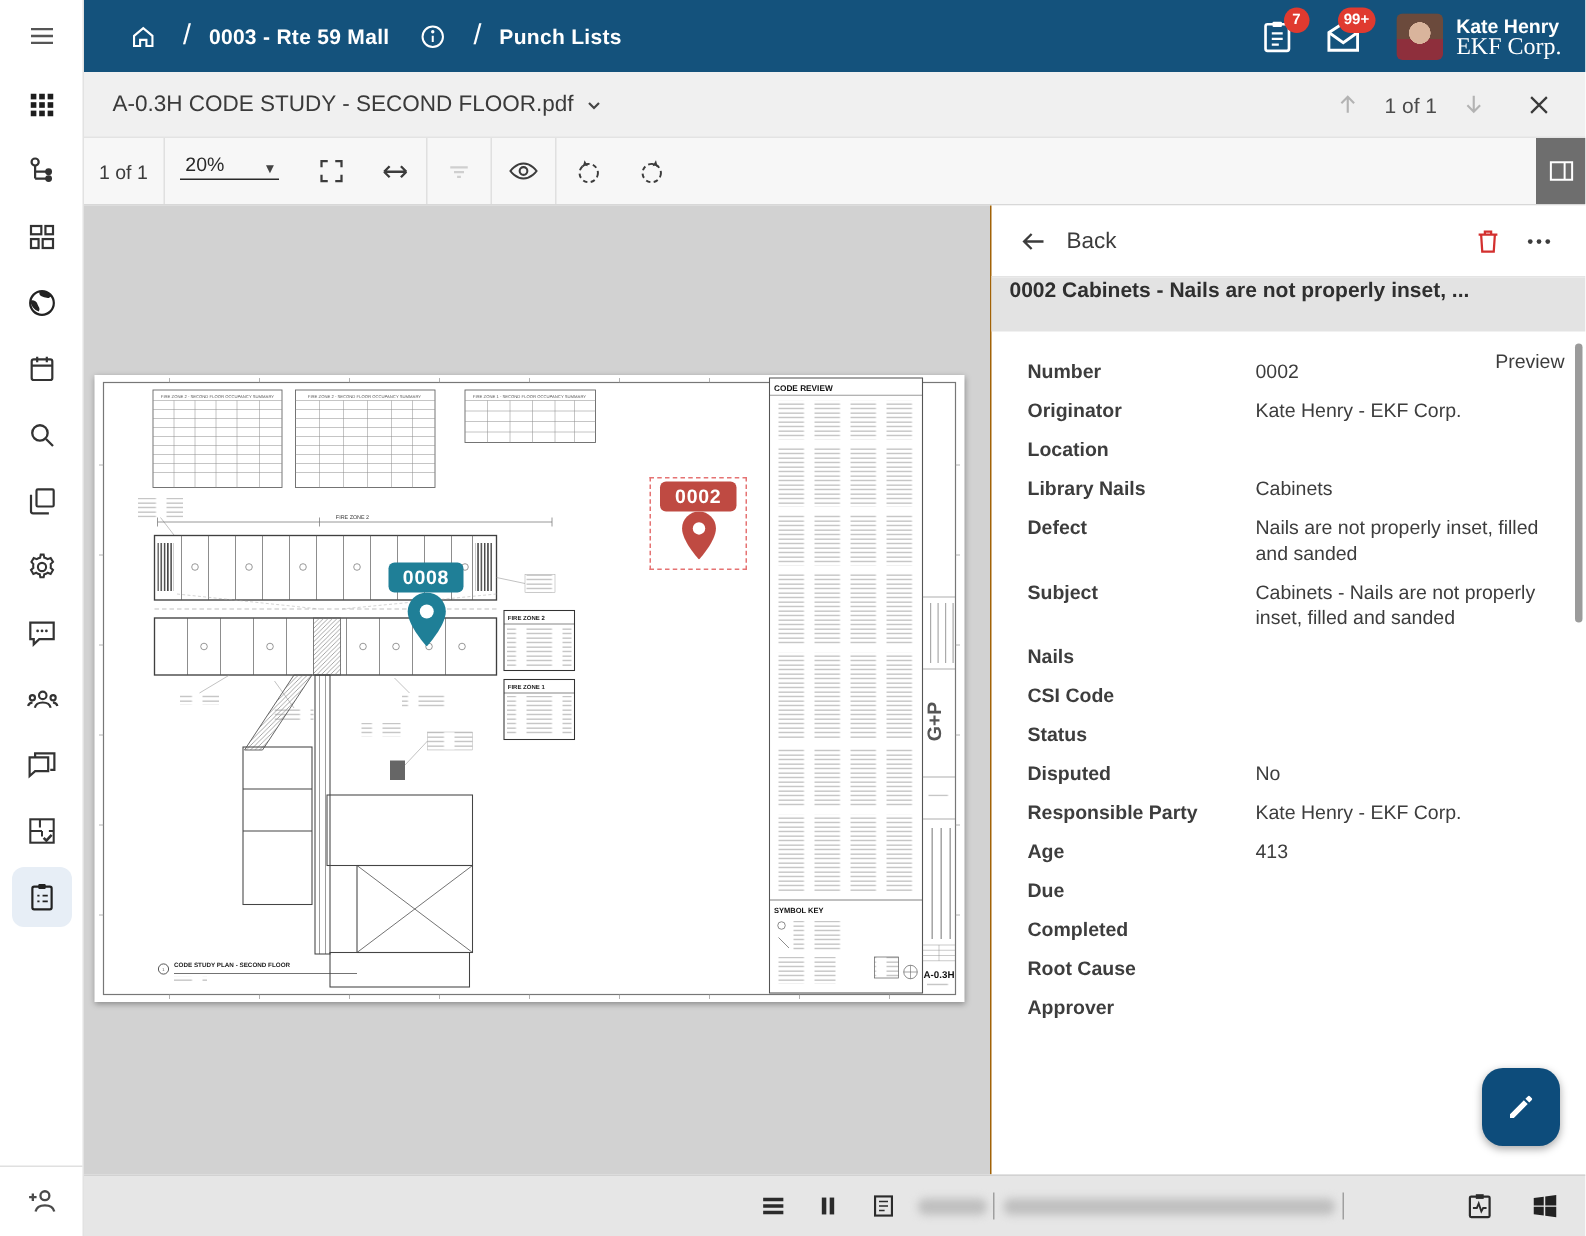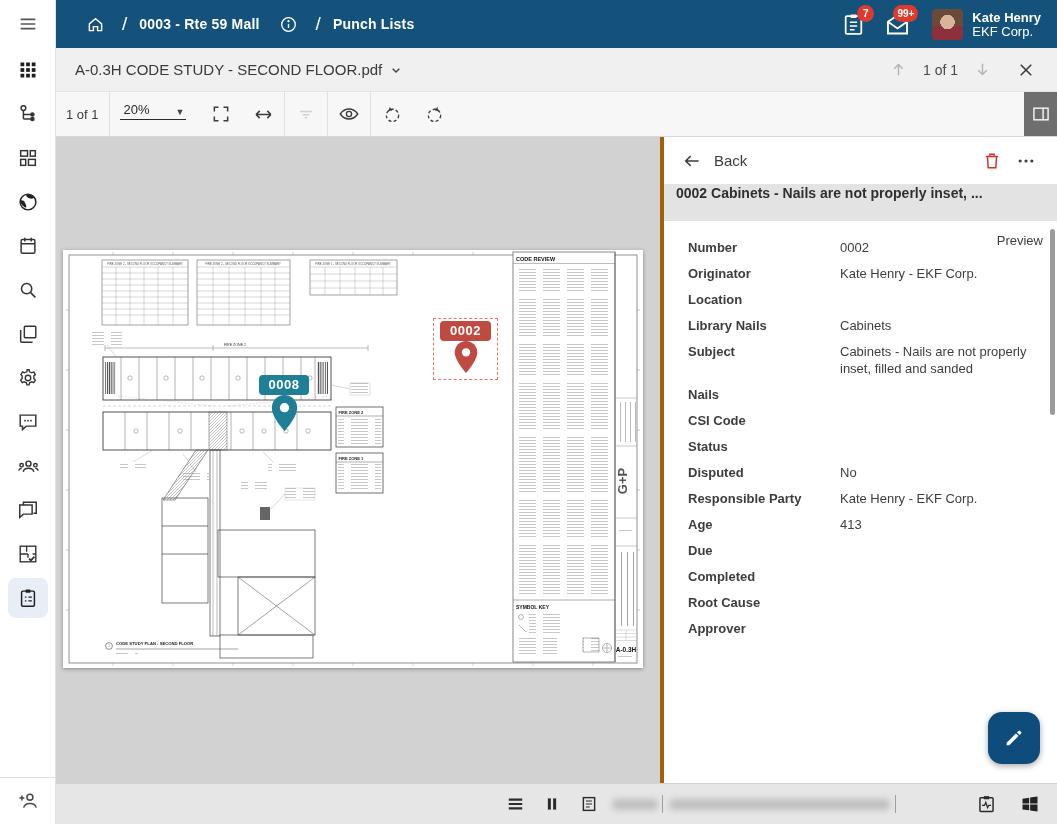"EKF Corp." .user-co { font-family: none -> Liberation Serif, serif; font-size: 13px -> 16px }
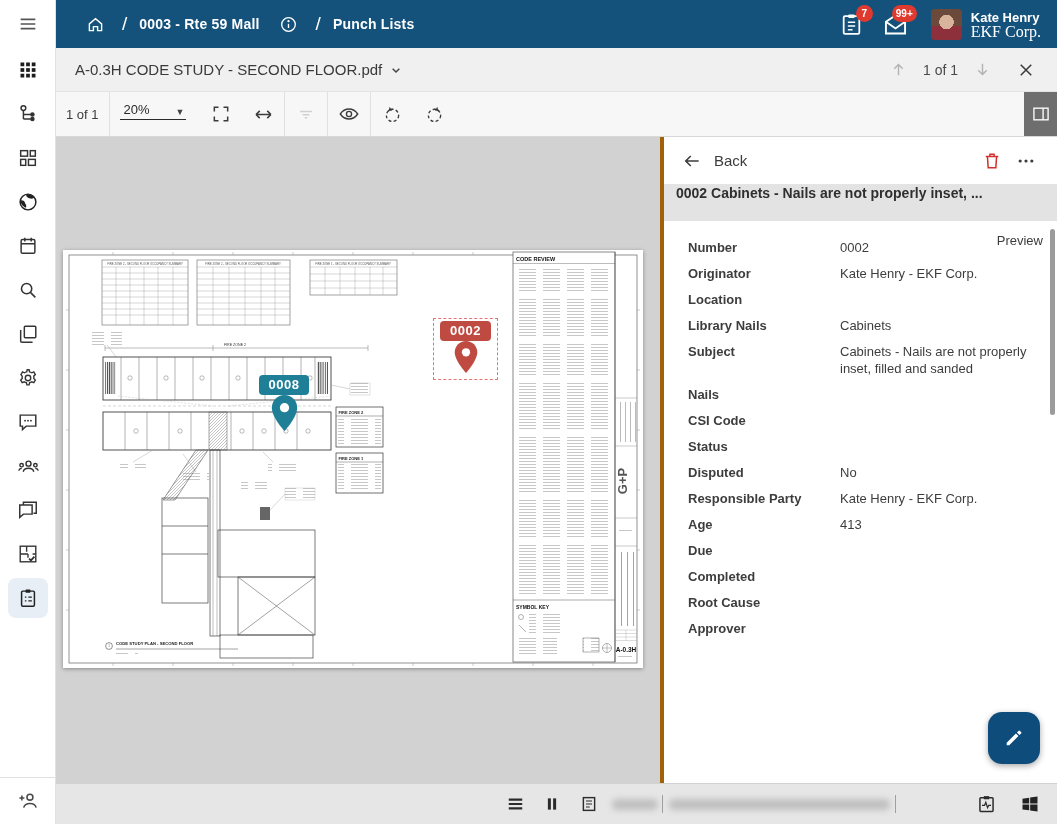"Back" .right-panel { border-left: 4px solid #a16207 -> 1px solid #a16207 }
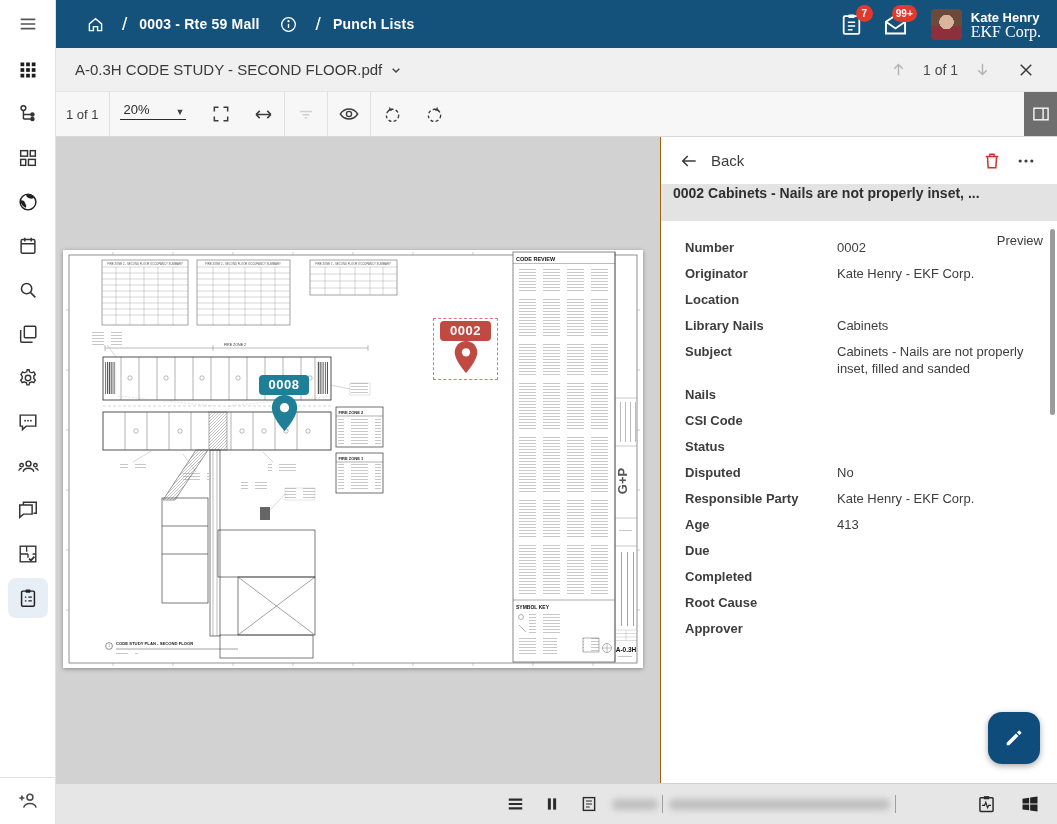"Defect" div.frow { html: none -> <div> <span>Defect</span> <span>Nails are not properly inset, filled and sanded</span> </div> }
